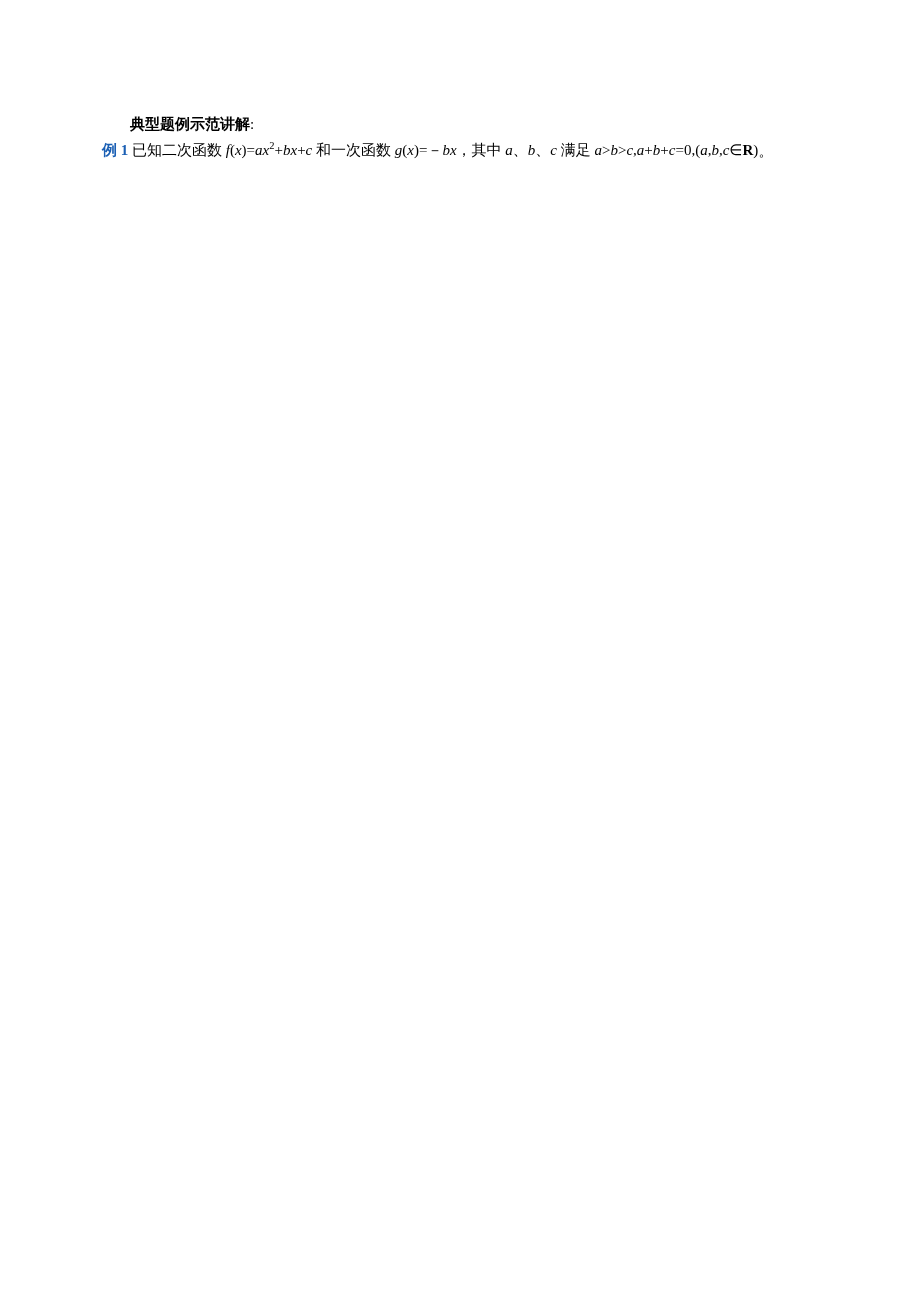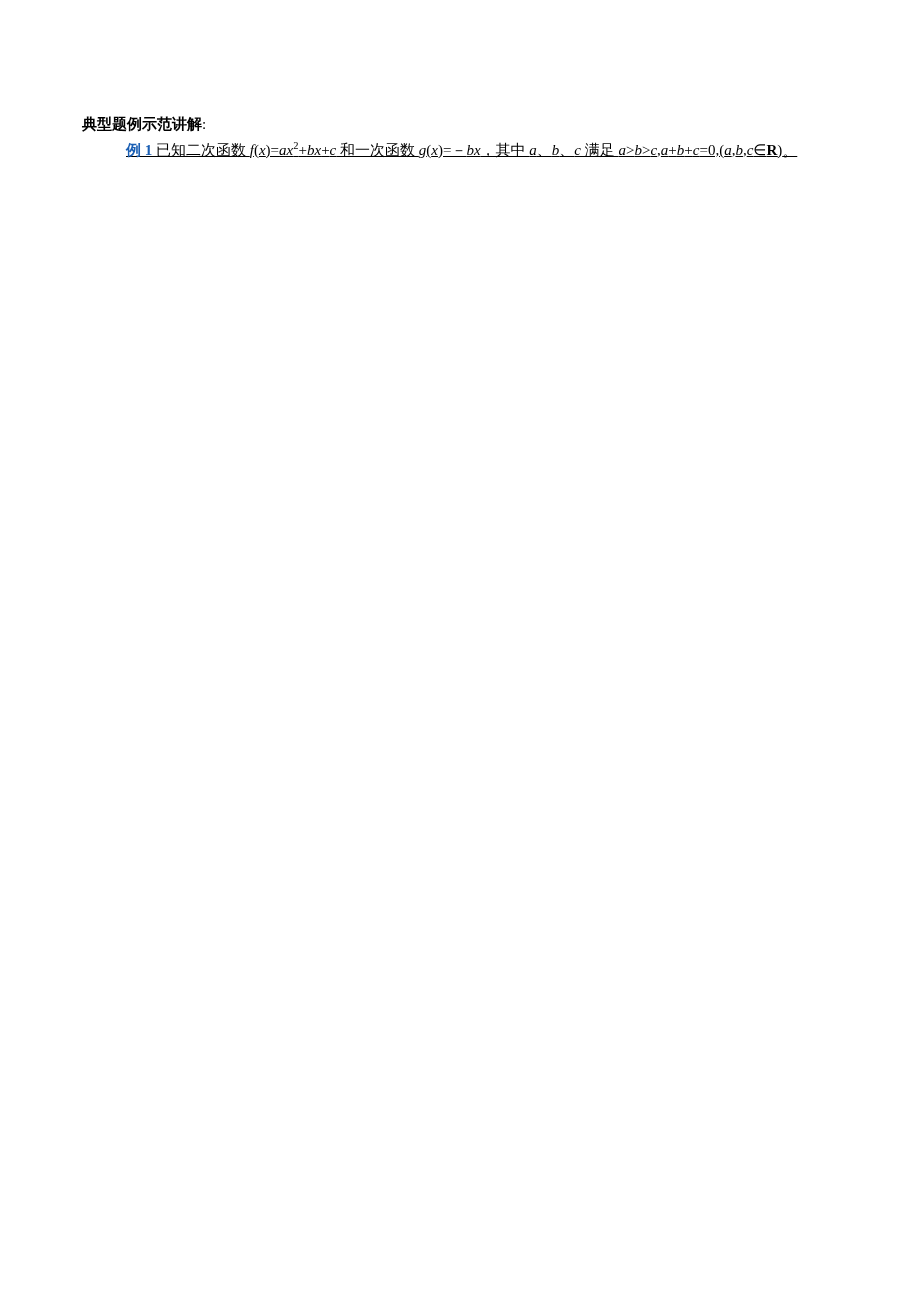"典型题例示范讲解:" .section-title { margin-left: none -> 48px }
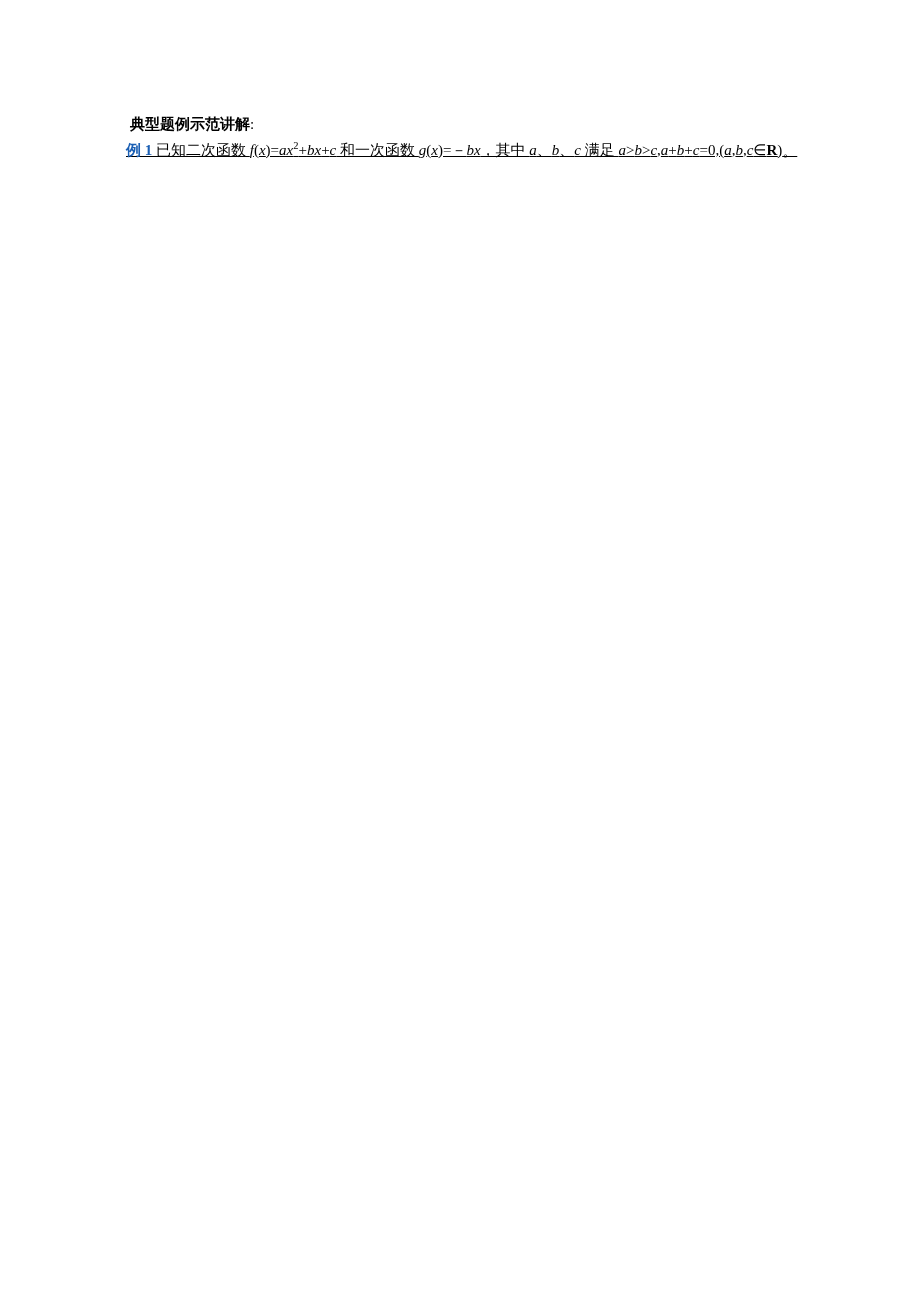"例 1 已知二次函数 f(x)=ax2+bx+c 和一次函数" .line { margin-left: 44px -> 20px; text-decoration: underline -> none }
